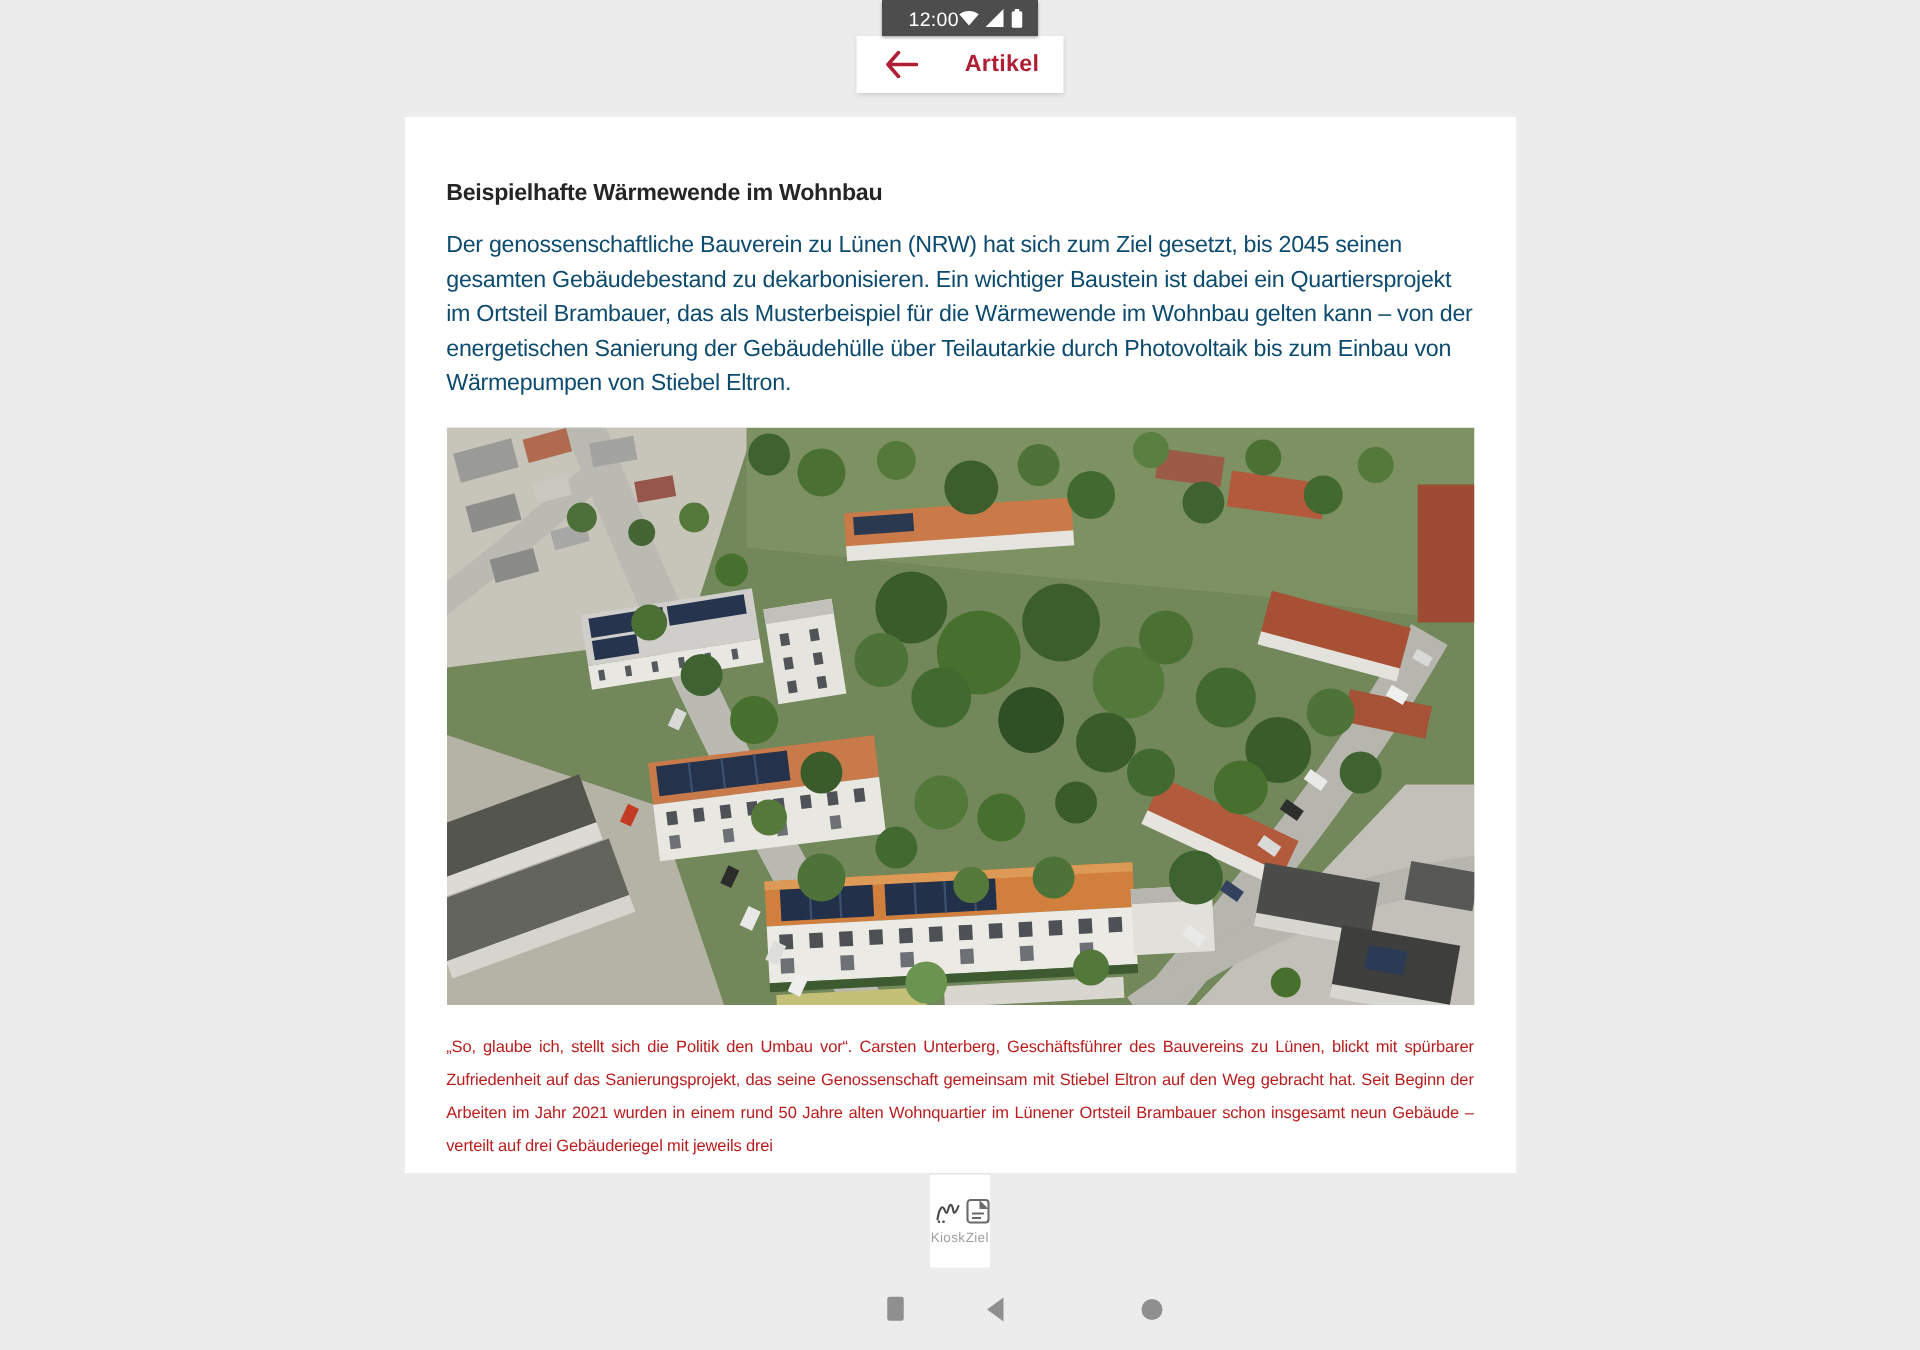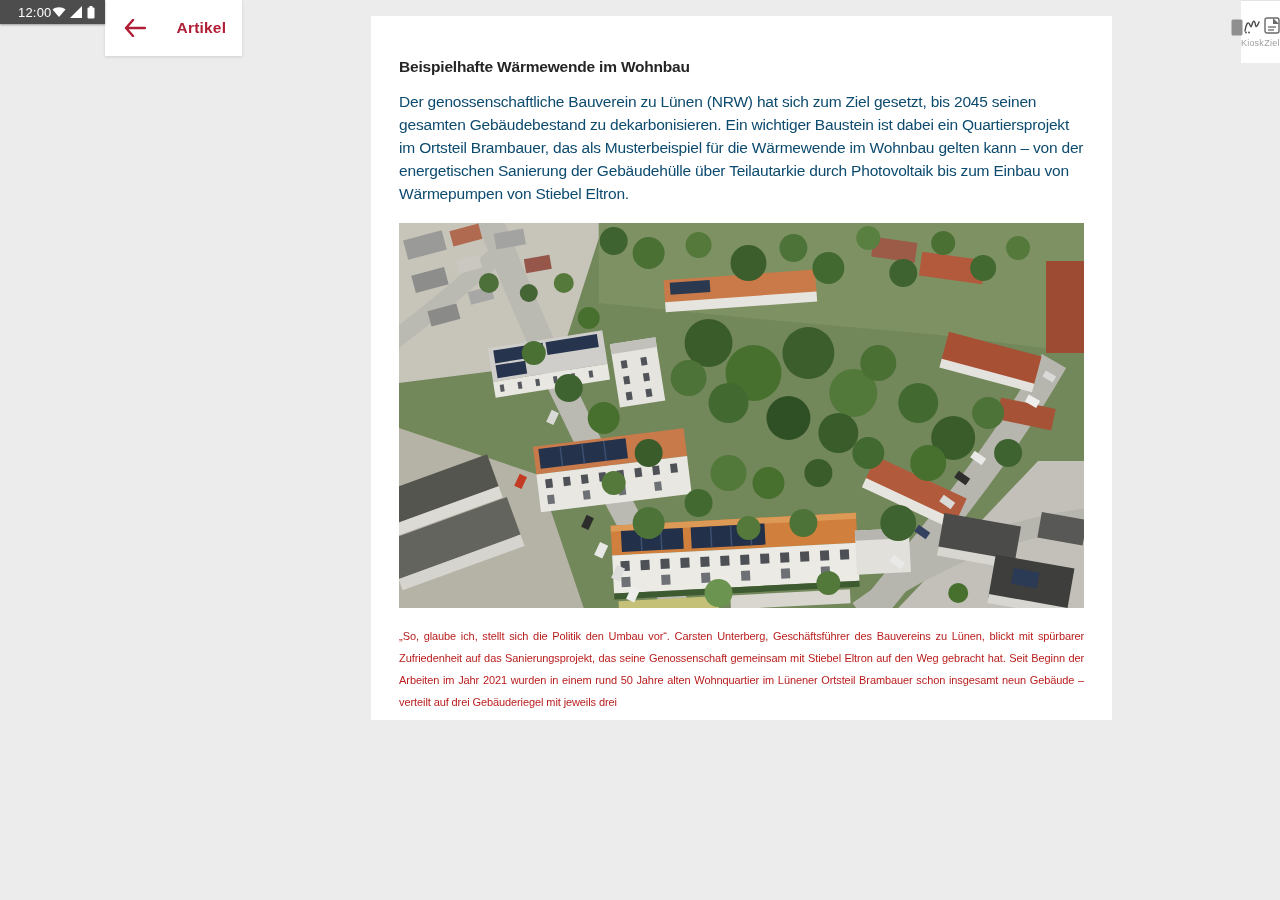"12:00" .screen { align-items: none -> center; flex-direction: row -> column }
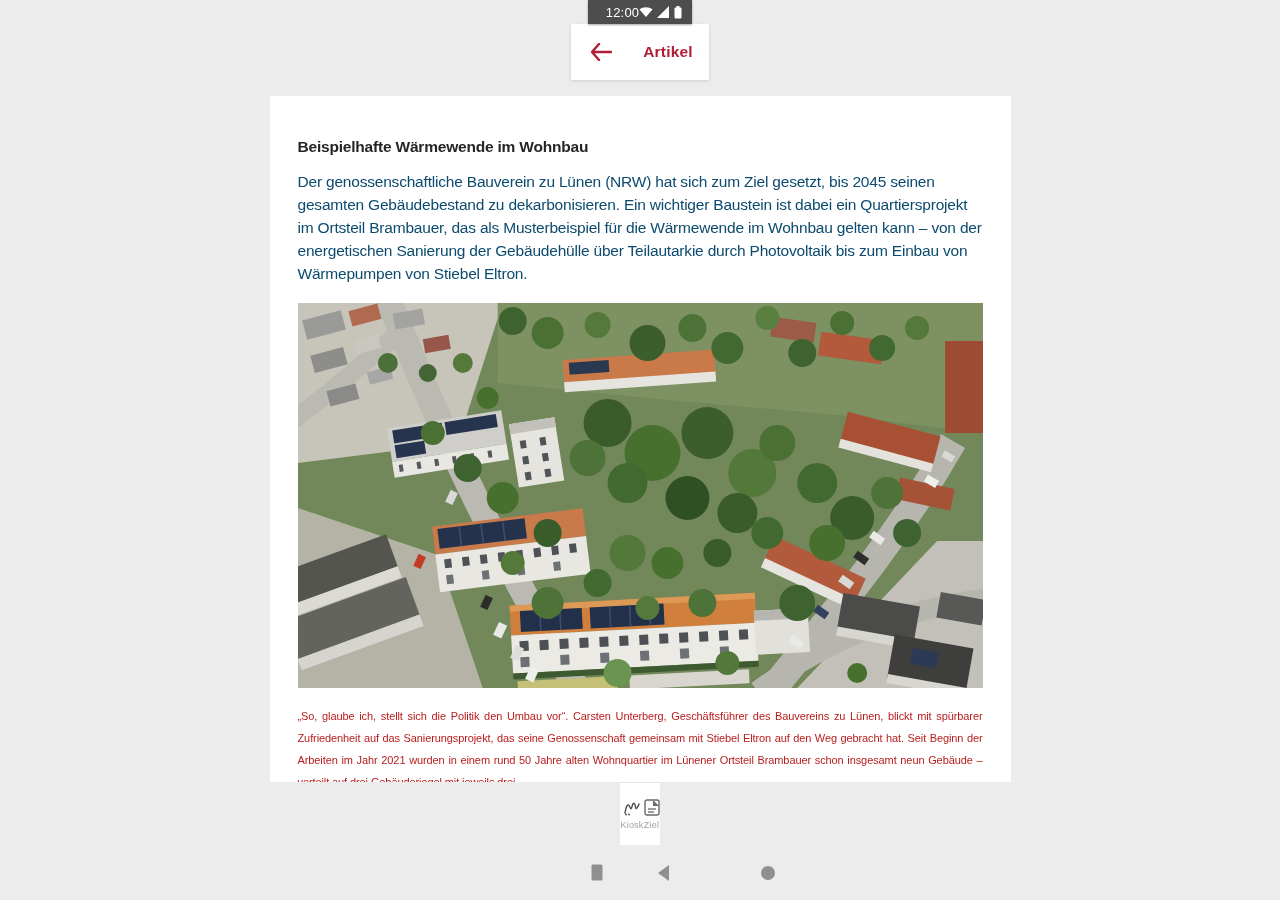"Artikel" .app-bar { height: 56px -> 38px }
